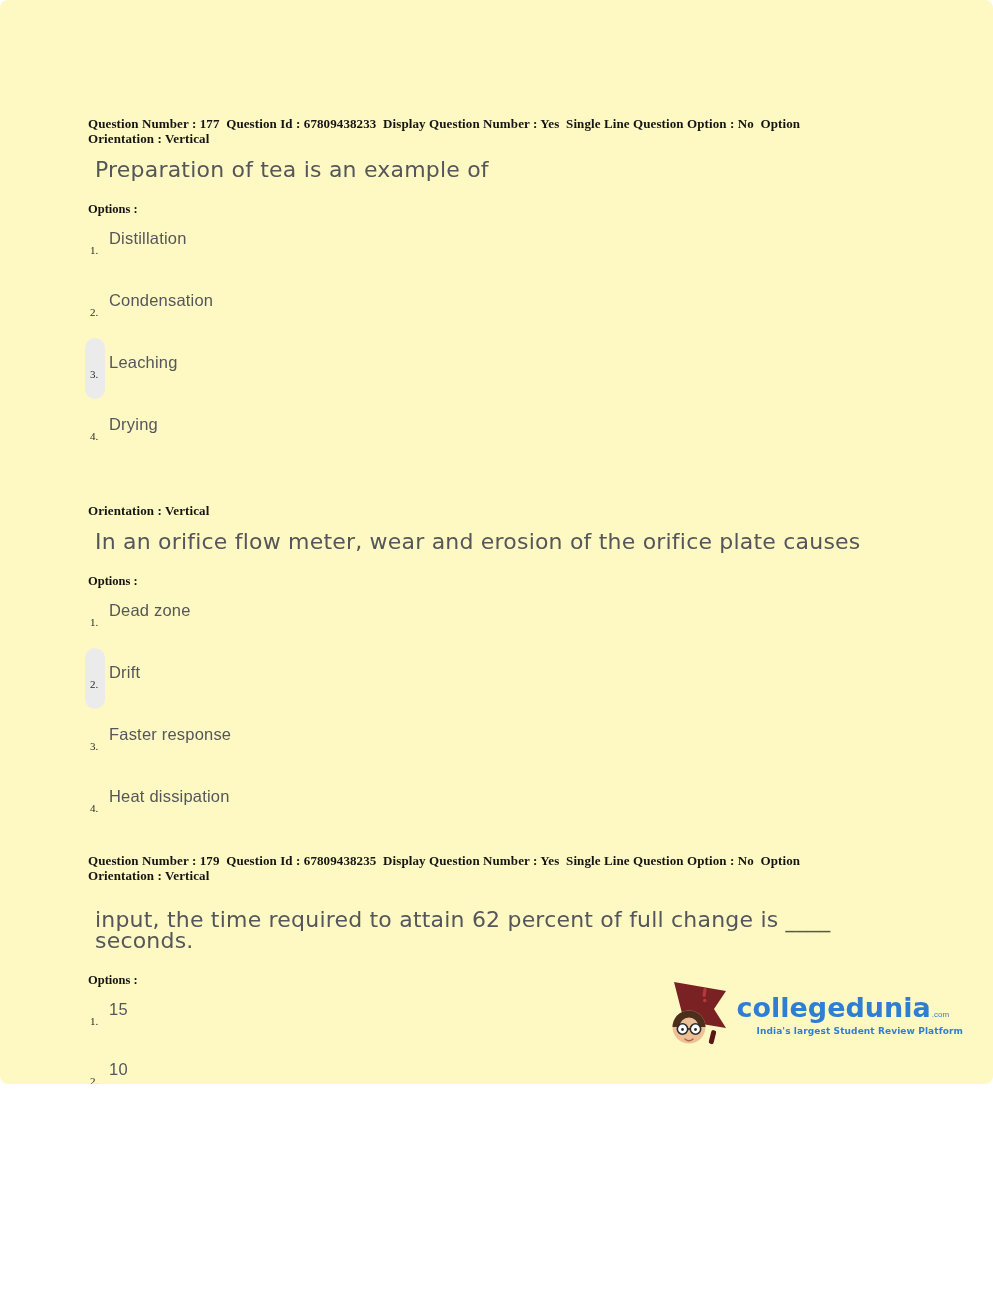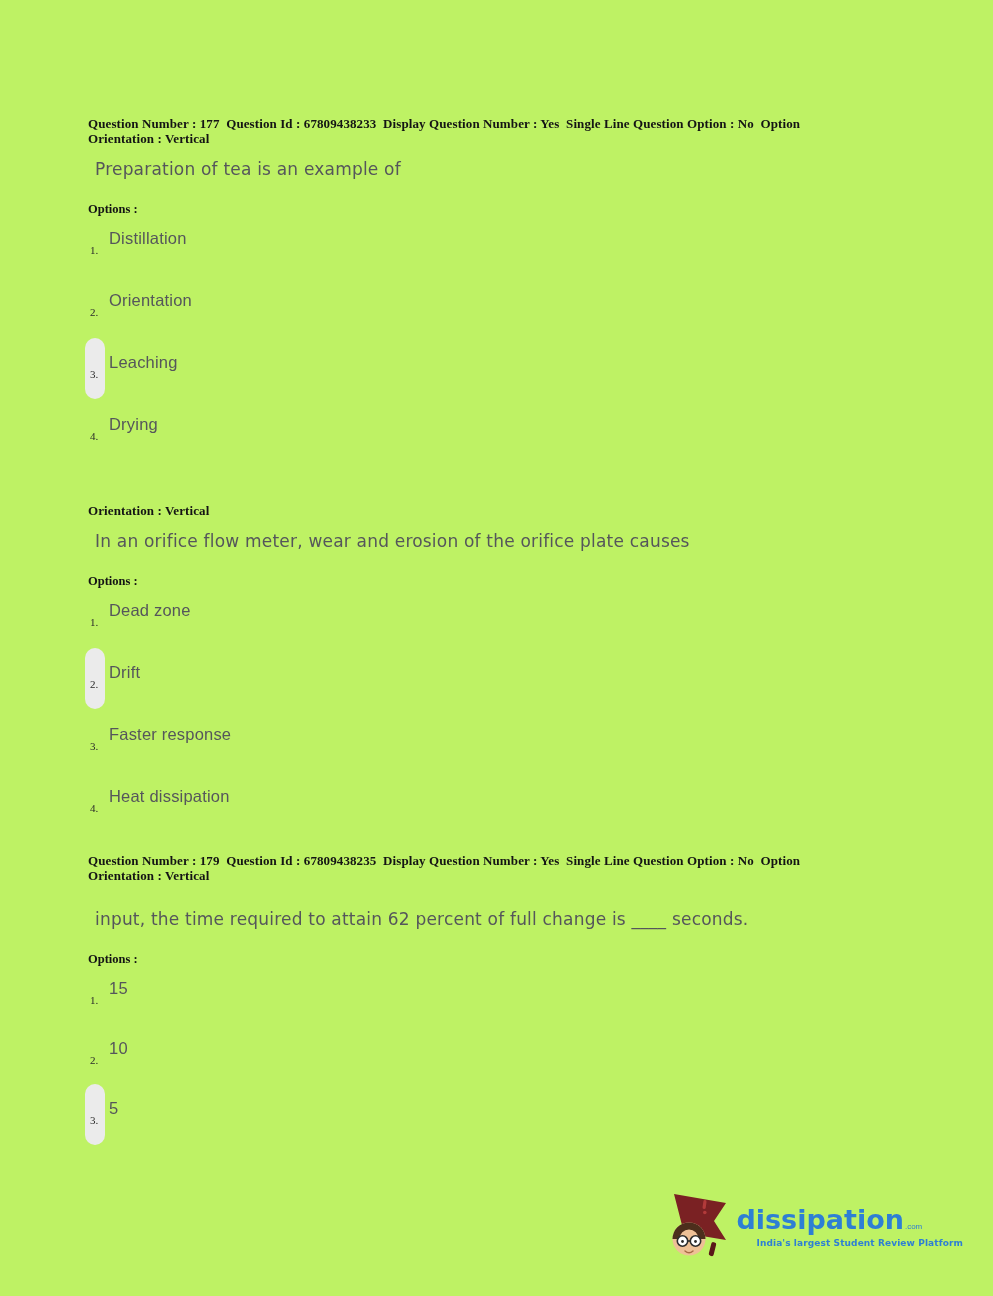"Question Number : 177 Question" .page { background: #bef264 -> #fef9c3; border-radius: none -> 8px; height: 1296px -> 1084px }
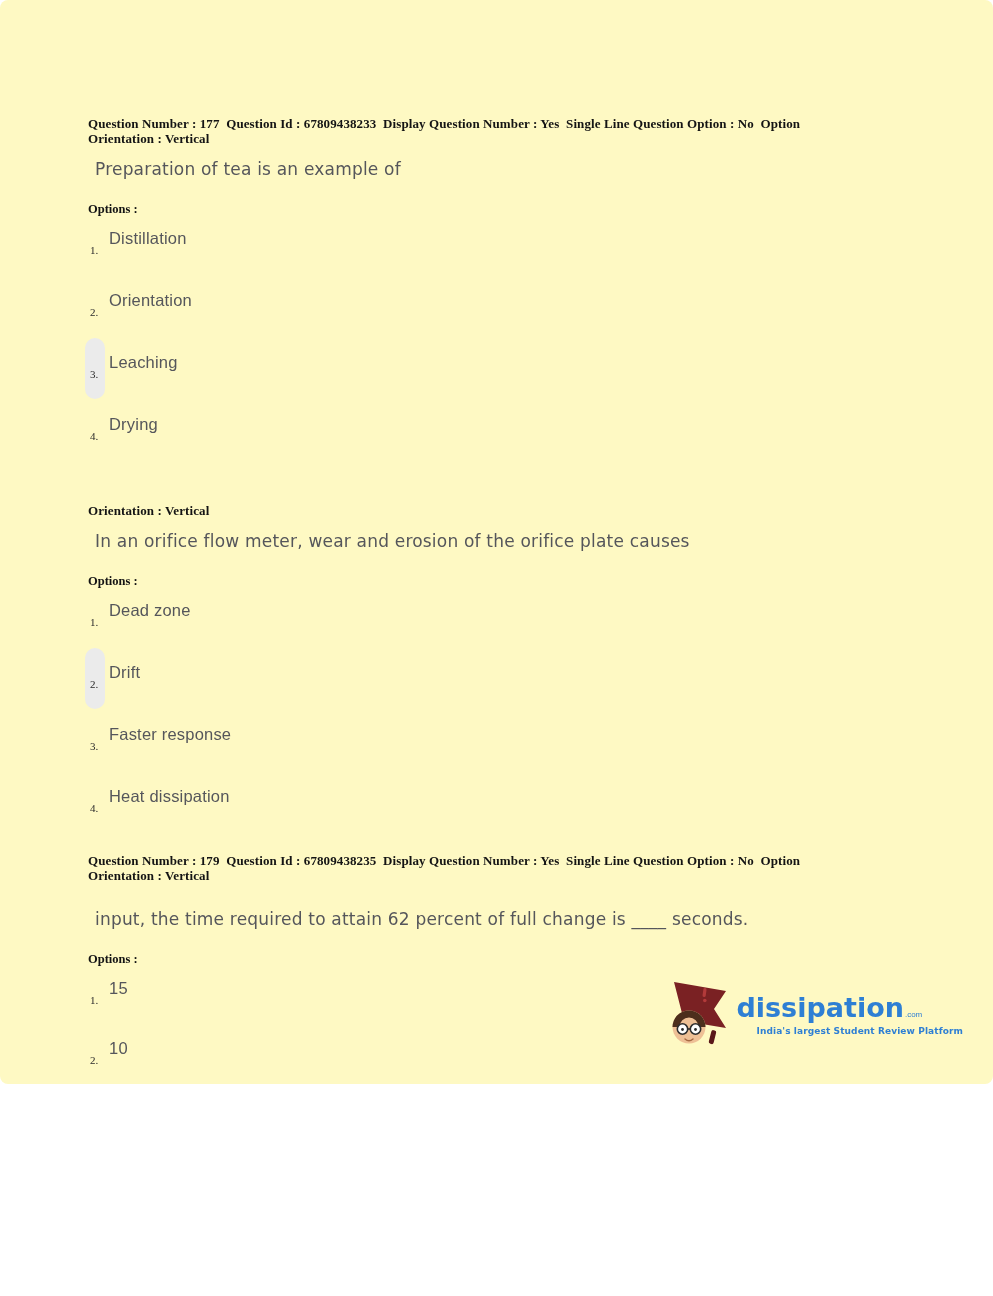"Preparation of tea is an" .qtext { font-size: 17px -> 22px }
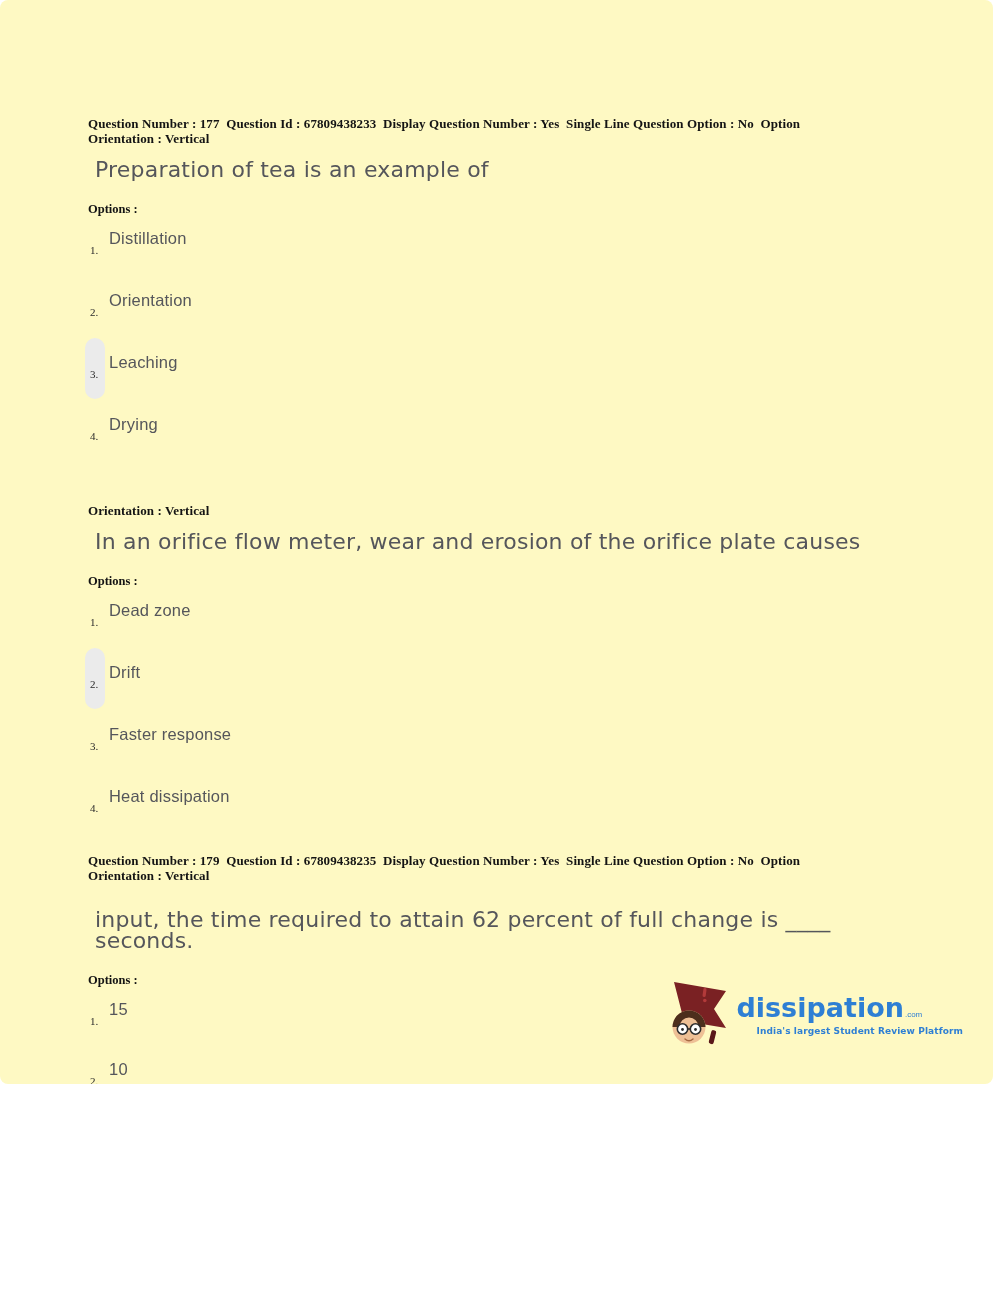"Orientation" span.text { text: Orientation -> Condensation }
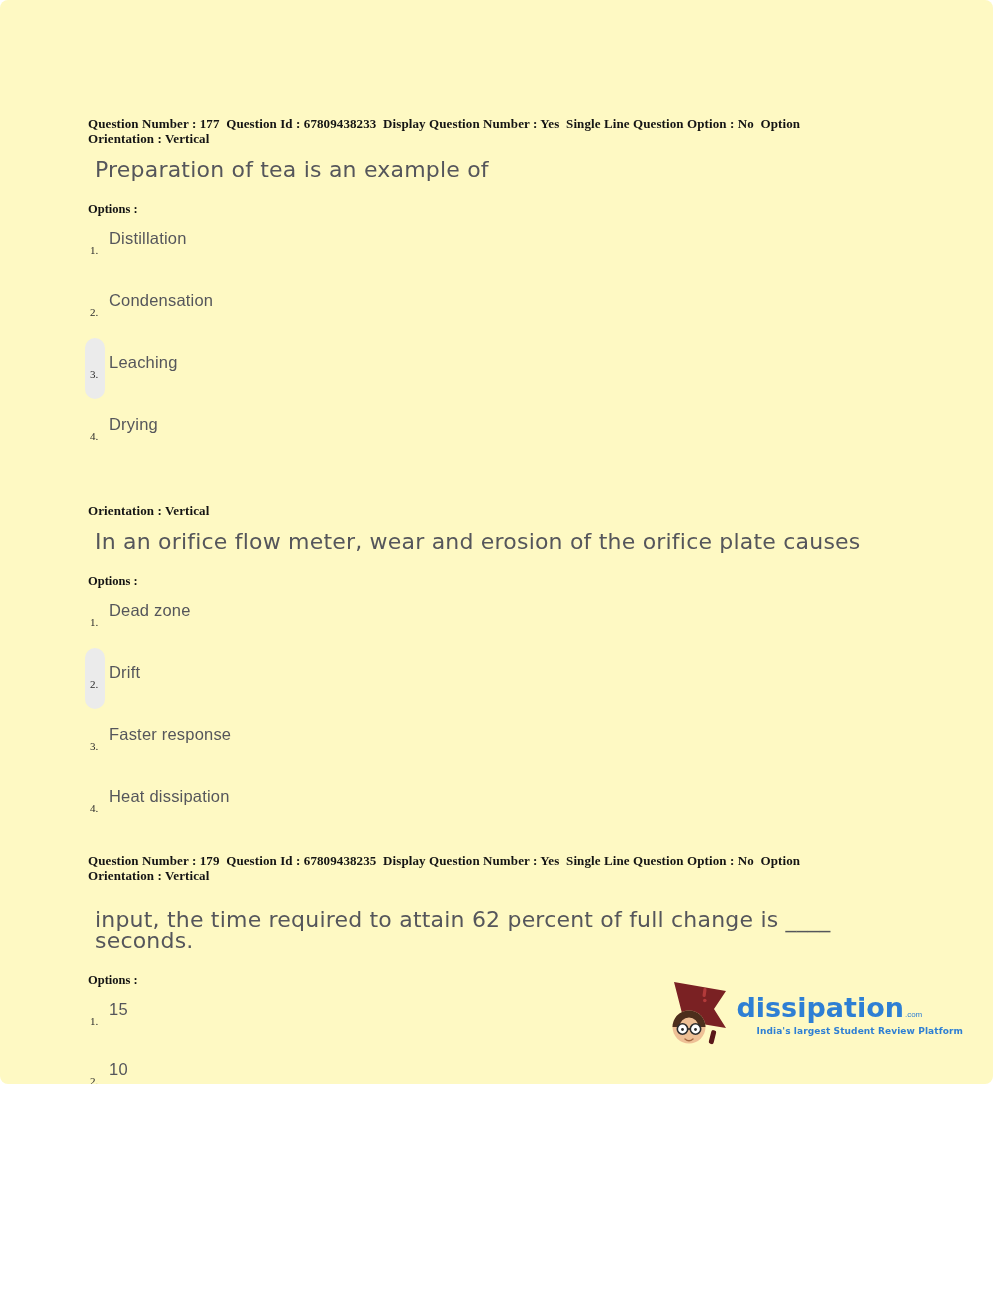"dissipation" span.brand-text { text: dissipation -> collegedunia }
